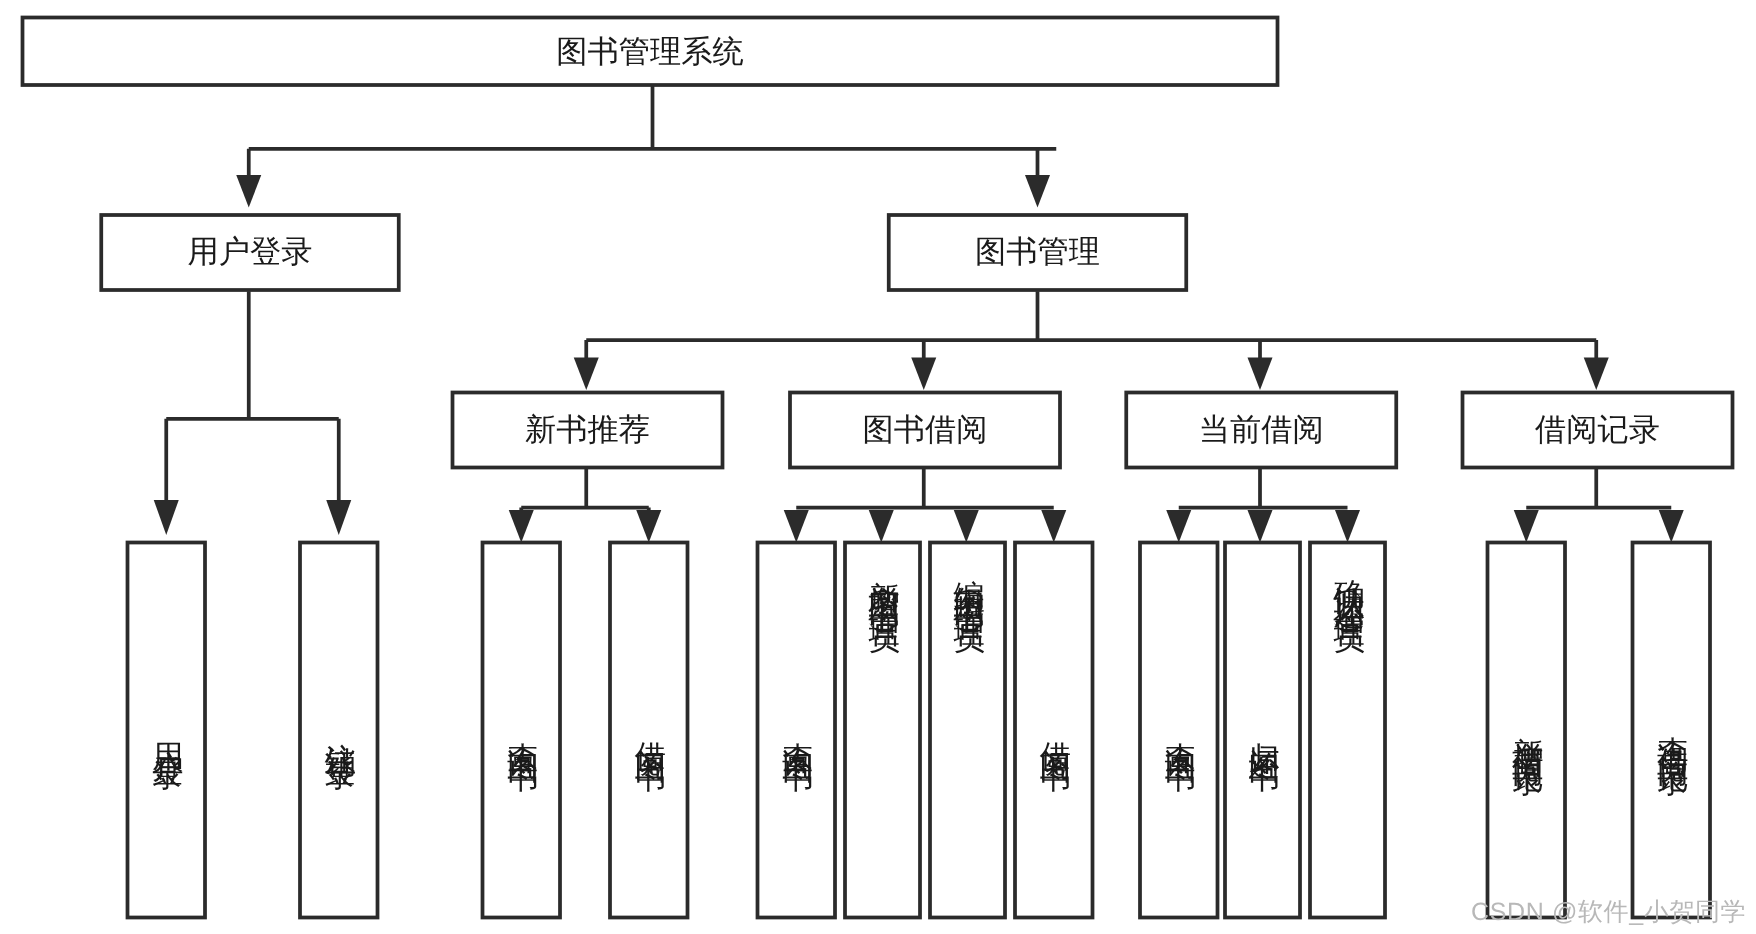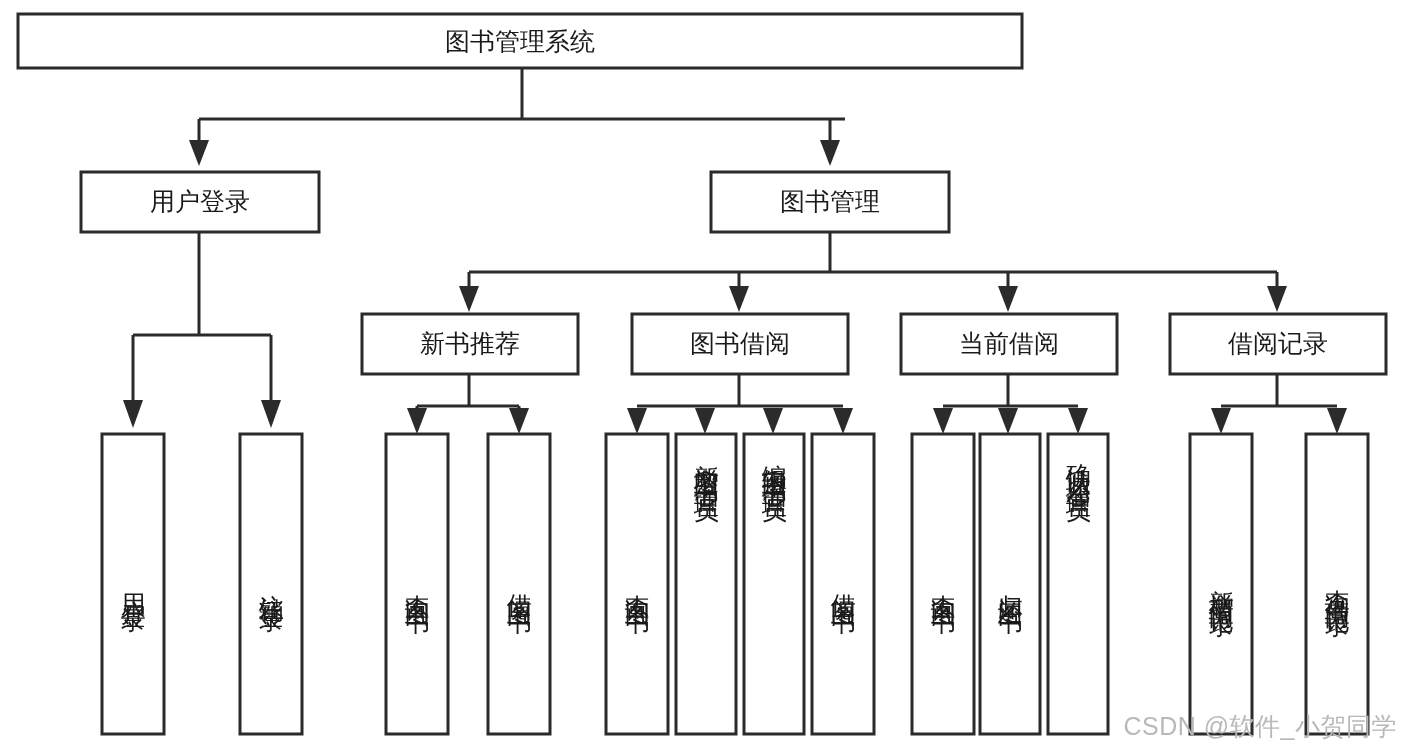"CSDN @软件_小贺同学" #watermark { font-size: 25px -> 20px }
